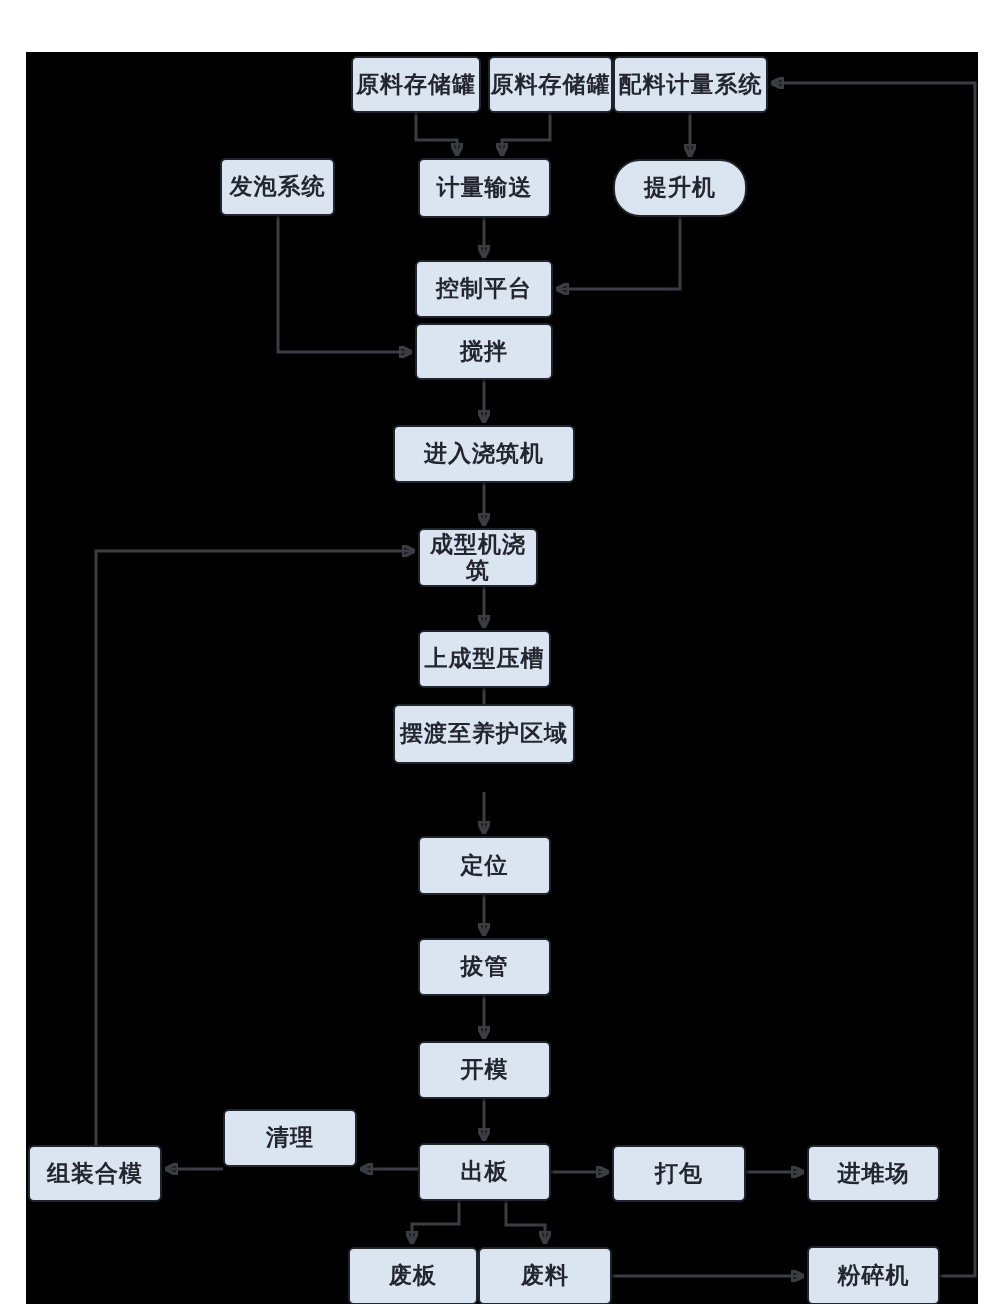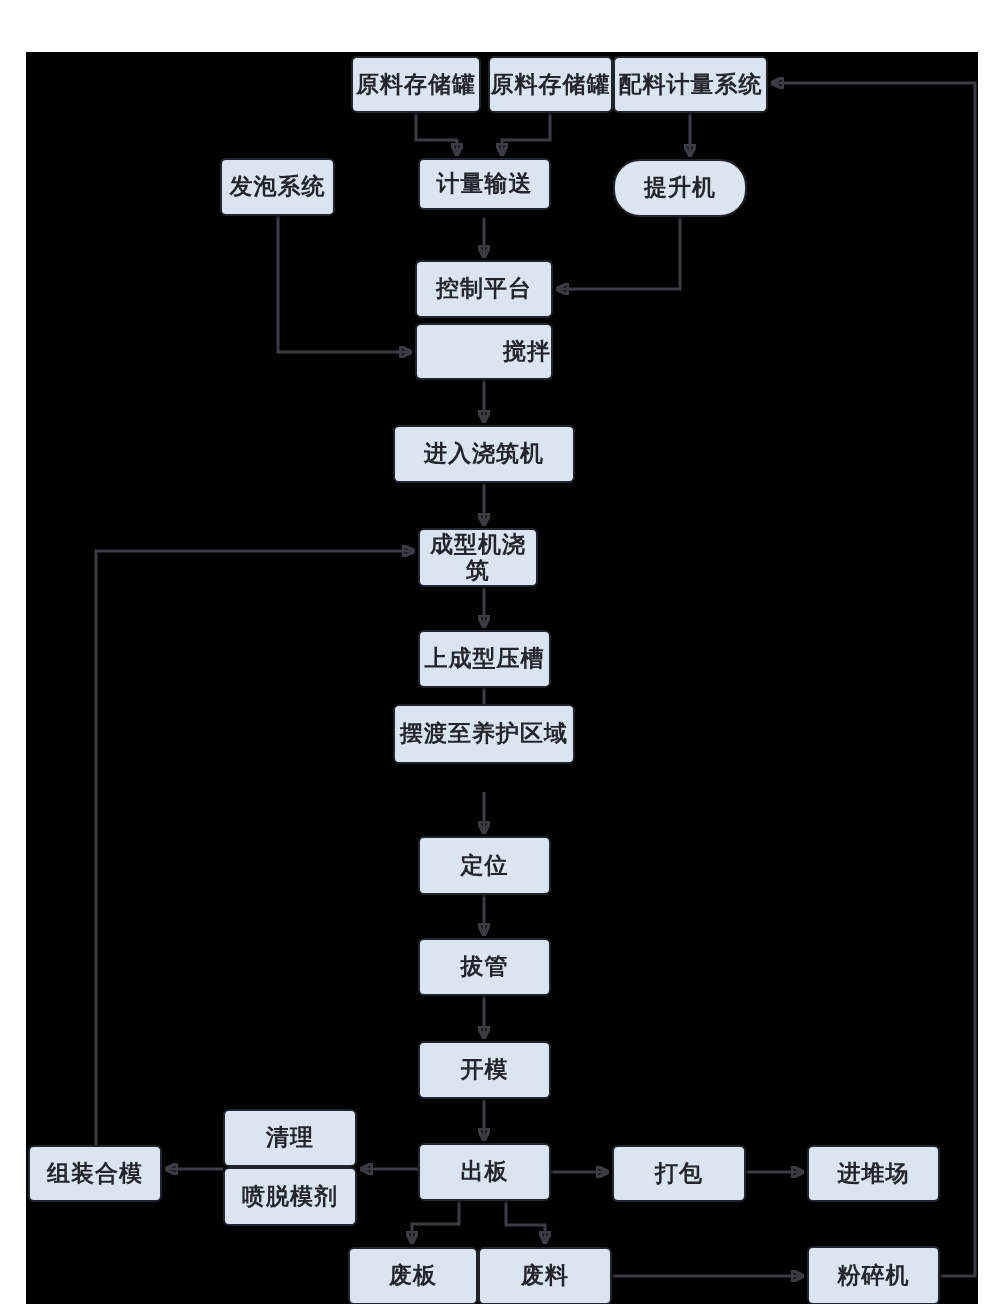"计量输送" div.node { height: 52px -> 60px }
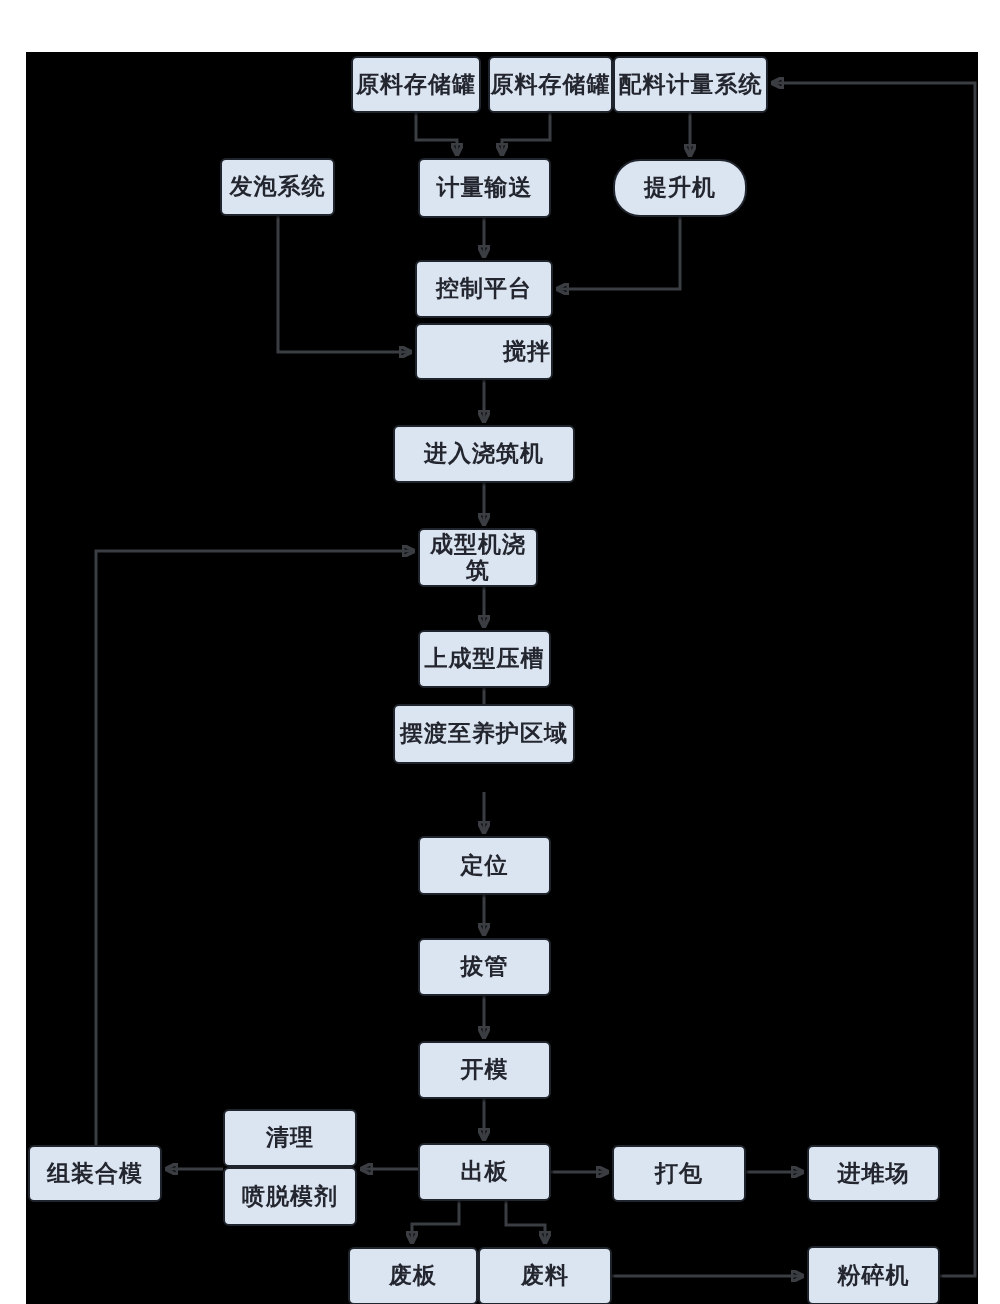"搅拌" div.node { justify-content: flex-end -> none }
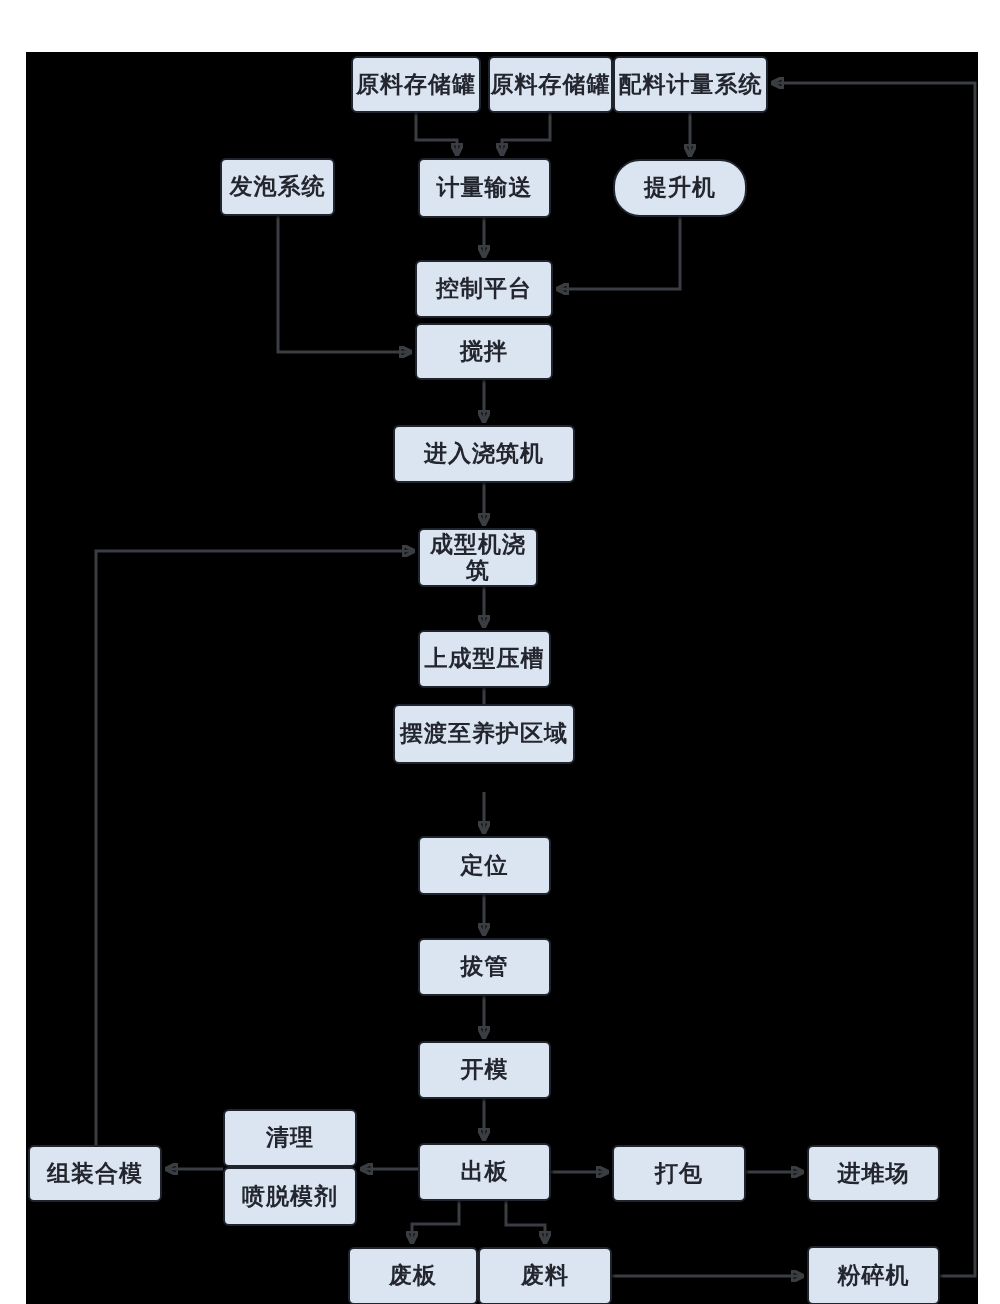"喷脱模剂" div.node { html: <div> <span>喷脱模剂</span> </div> -> none }
